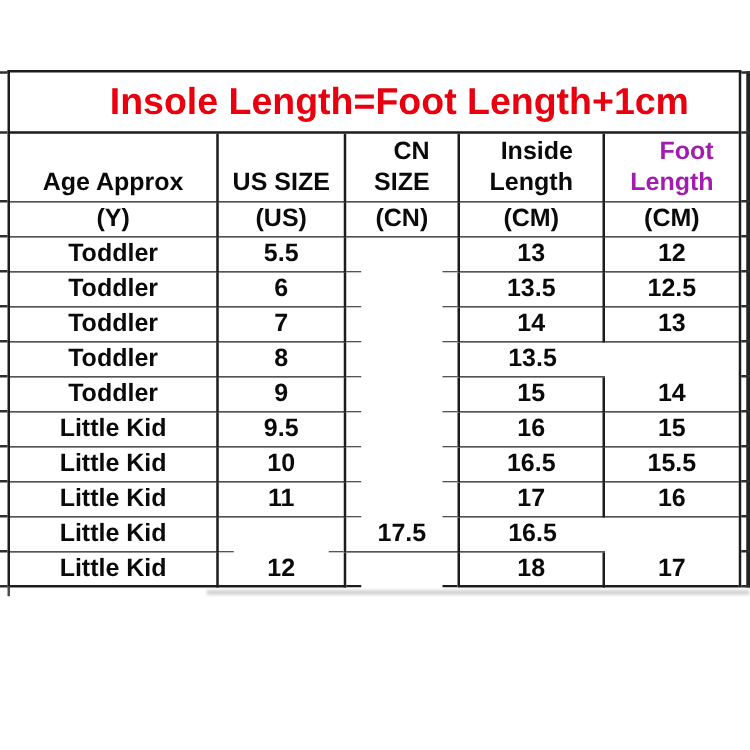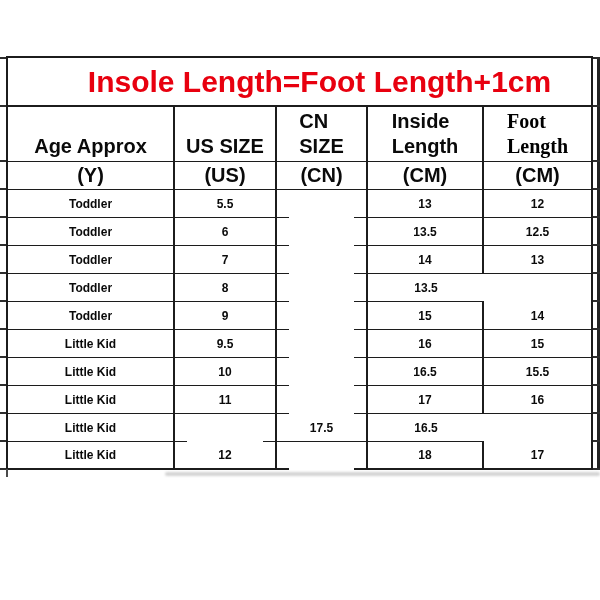"CN" .cell { text-align: left -> right }
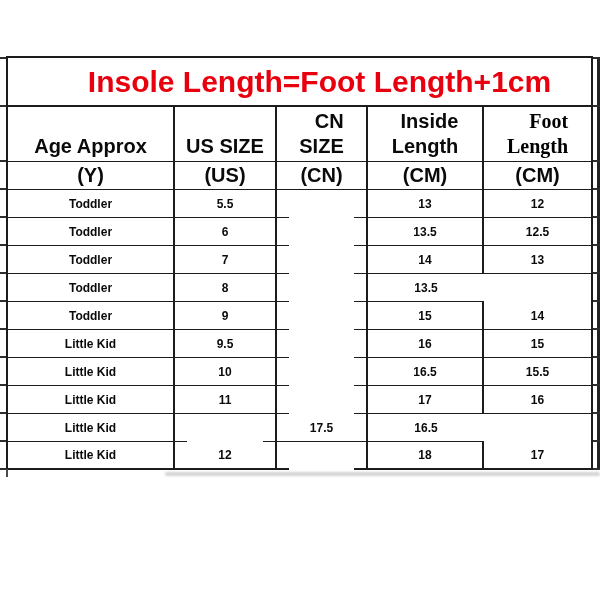"Foot" .hcell.red { color: #000000 -> #a21caf; font-family: Liberation Serif, serif -> none }
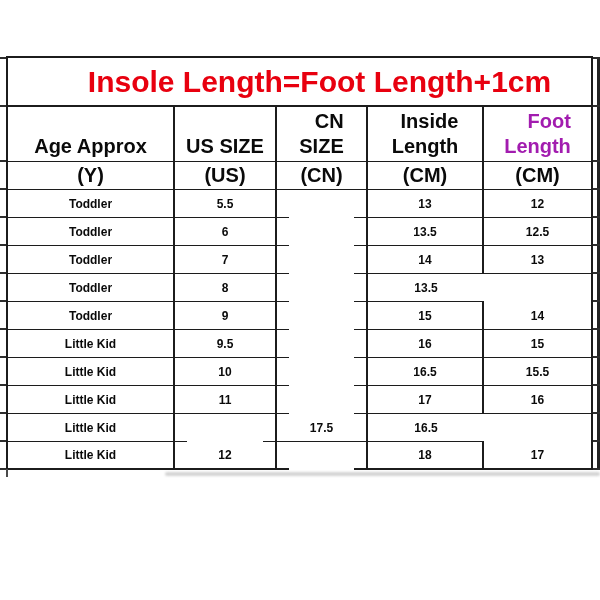"Toddler" .data-row .cell { font-size: 12px -> 20px }
